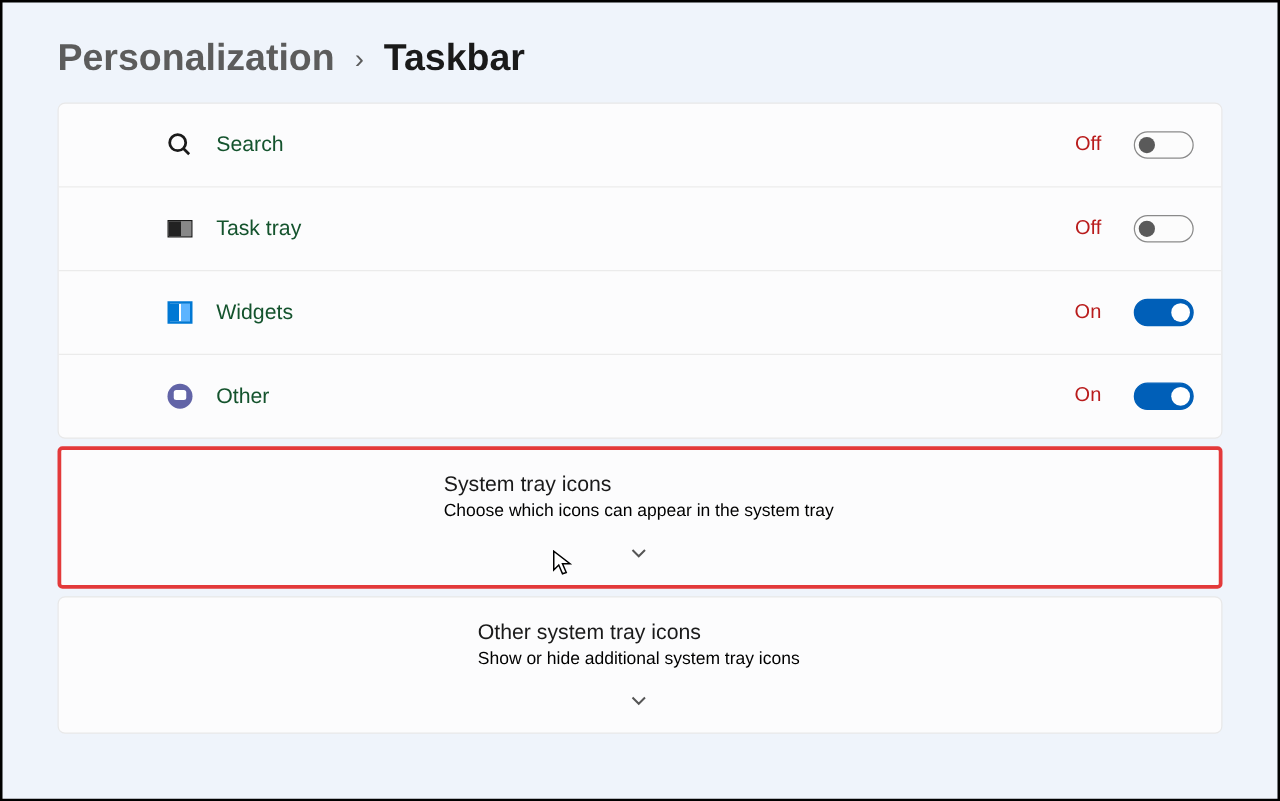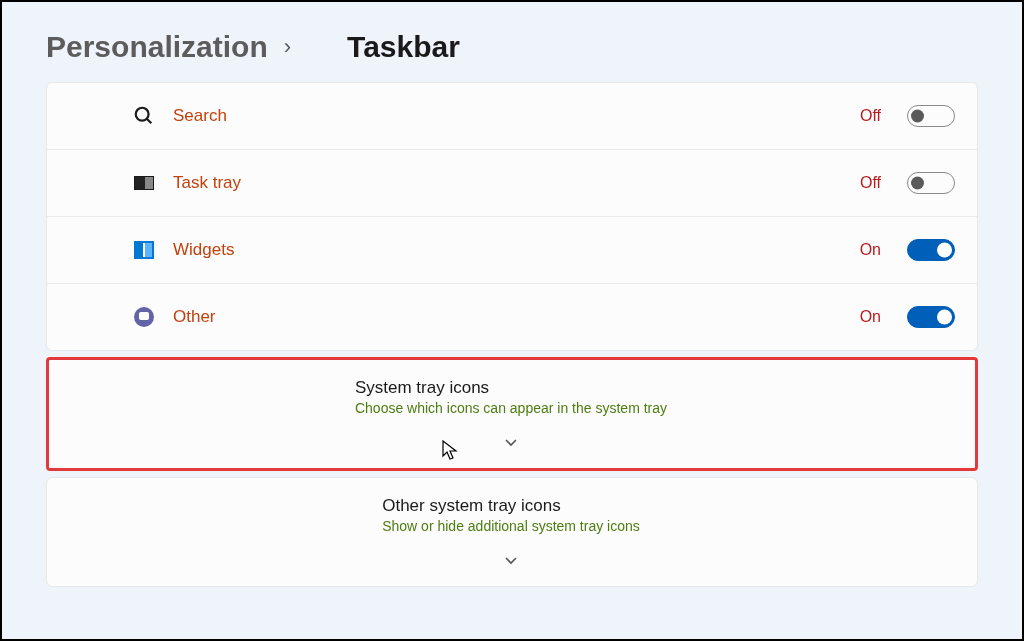"Taskbar" .breadcrumb-current { margin-left: 40px -> none }
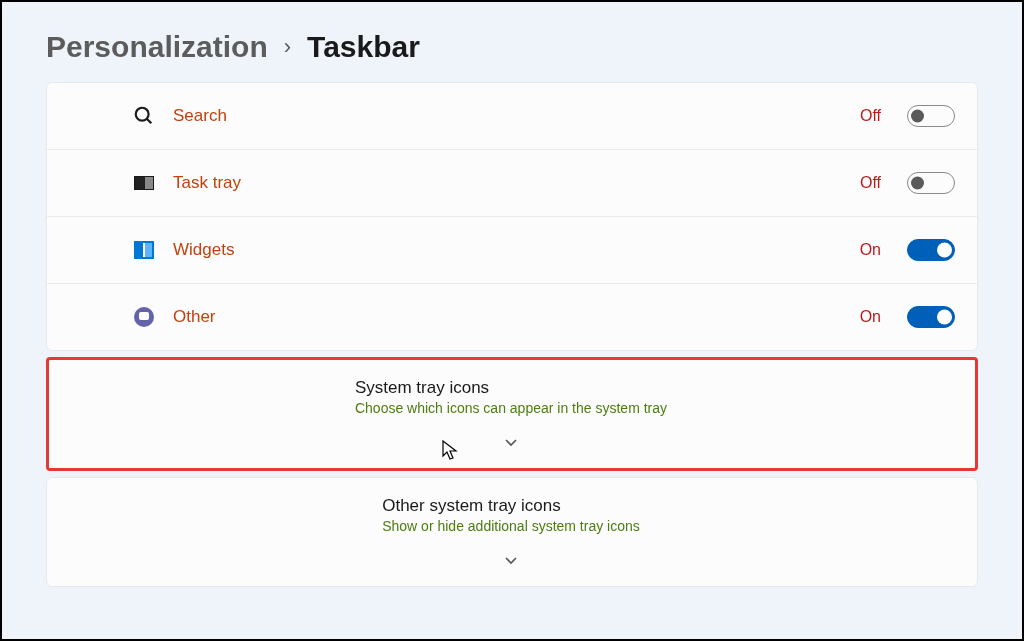"Search" .row-label { color: #c2410c -> #14532d }
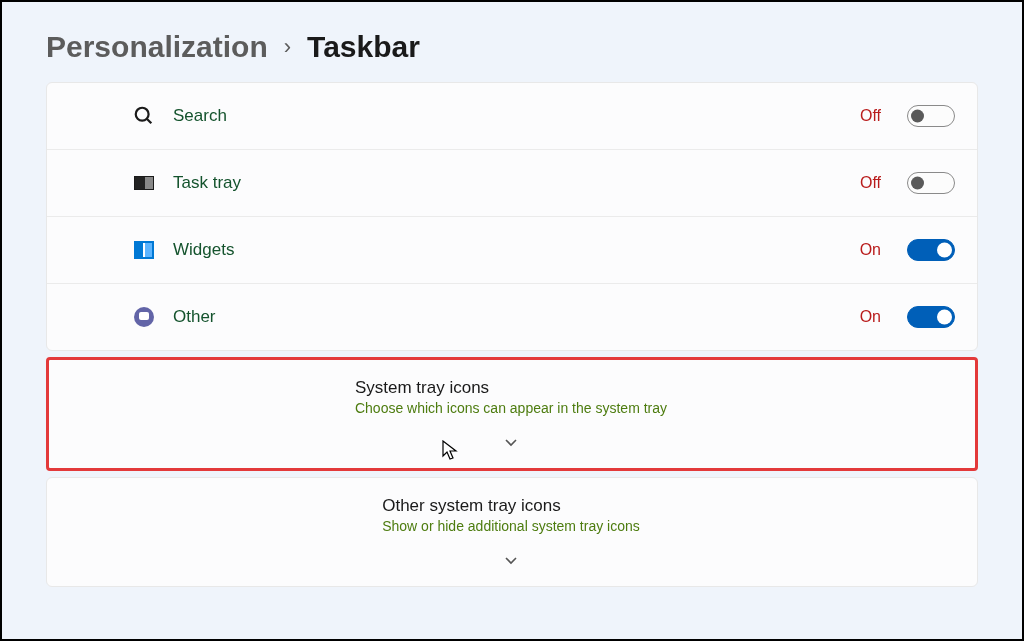"Choose which icons can appear" .expand-row .row-sub { color: #4d7c0f -> #000000 }
